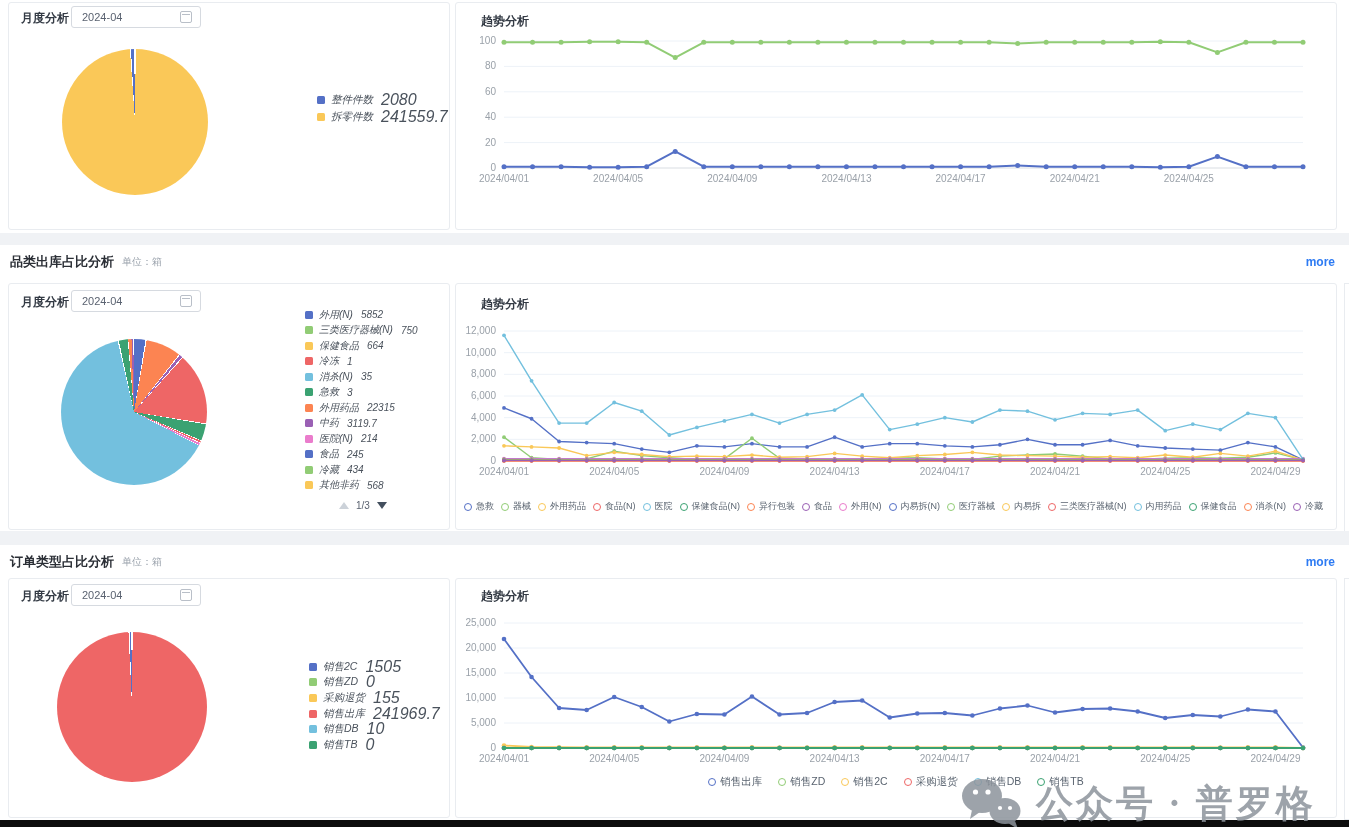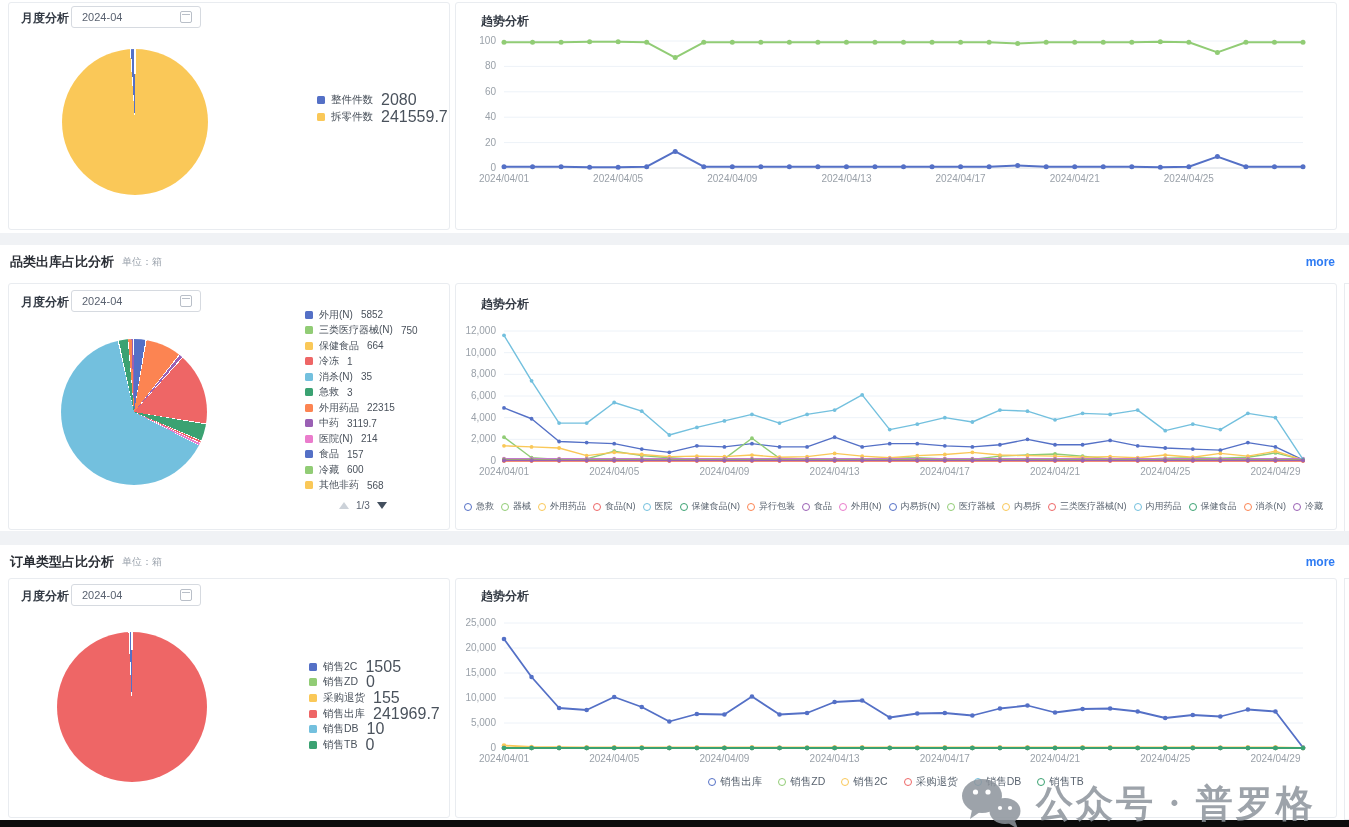"整件件数" .plg-row { font-style: none -> italic }
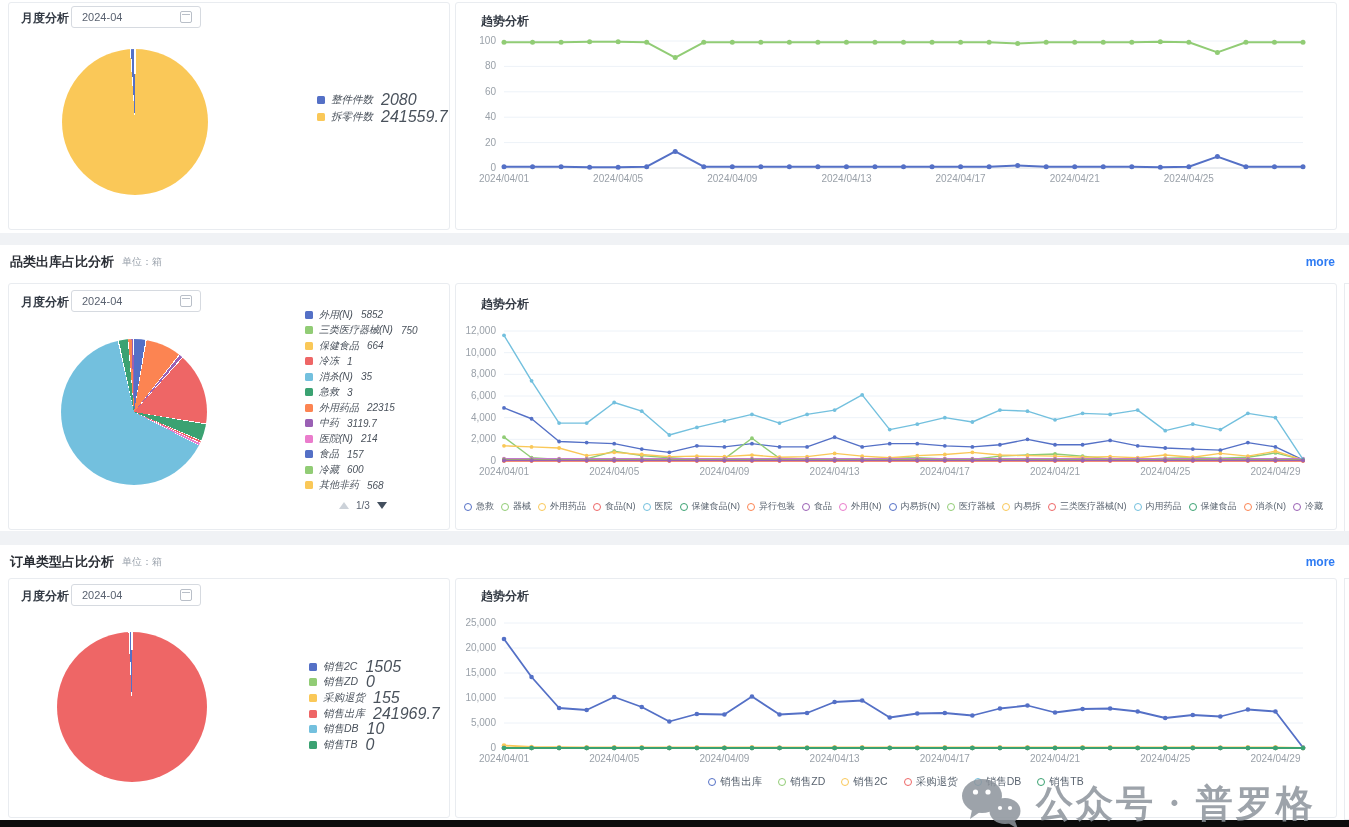"157" span.plg-val { text: 157 -> 245 }
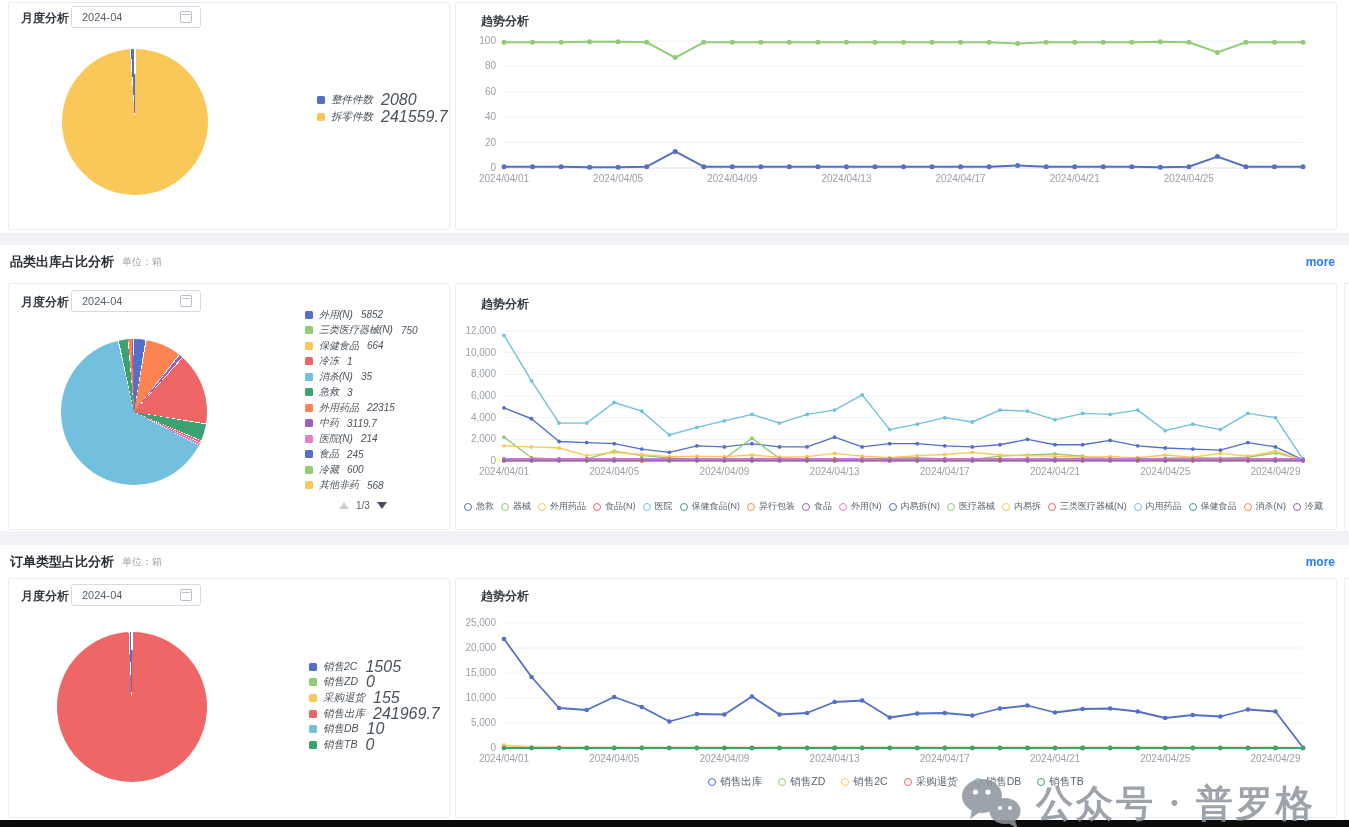"600" span.plg-val { text: 600 -> 434 }
